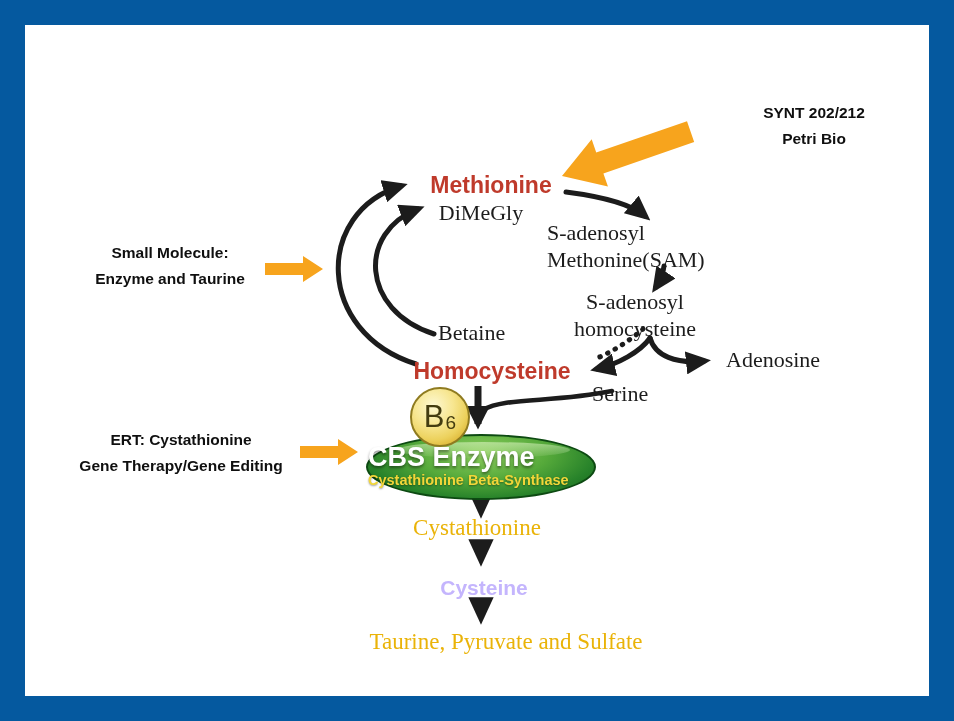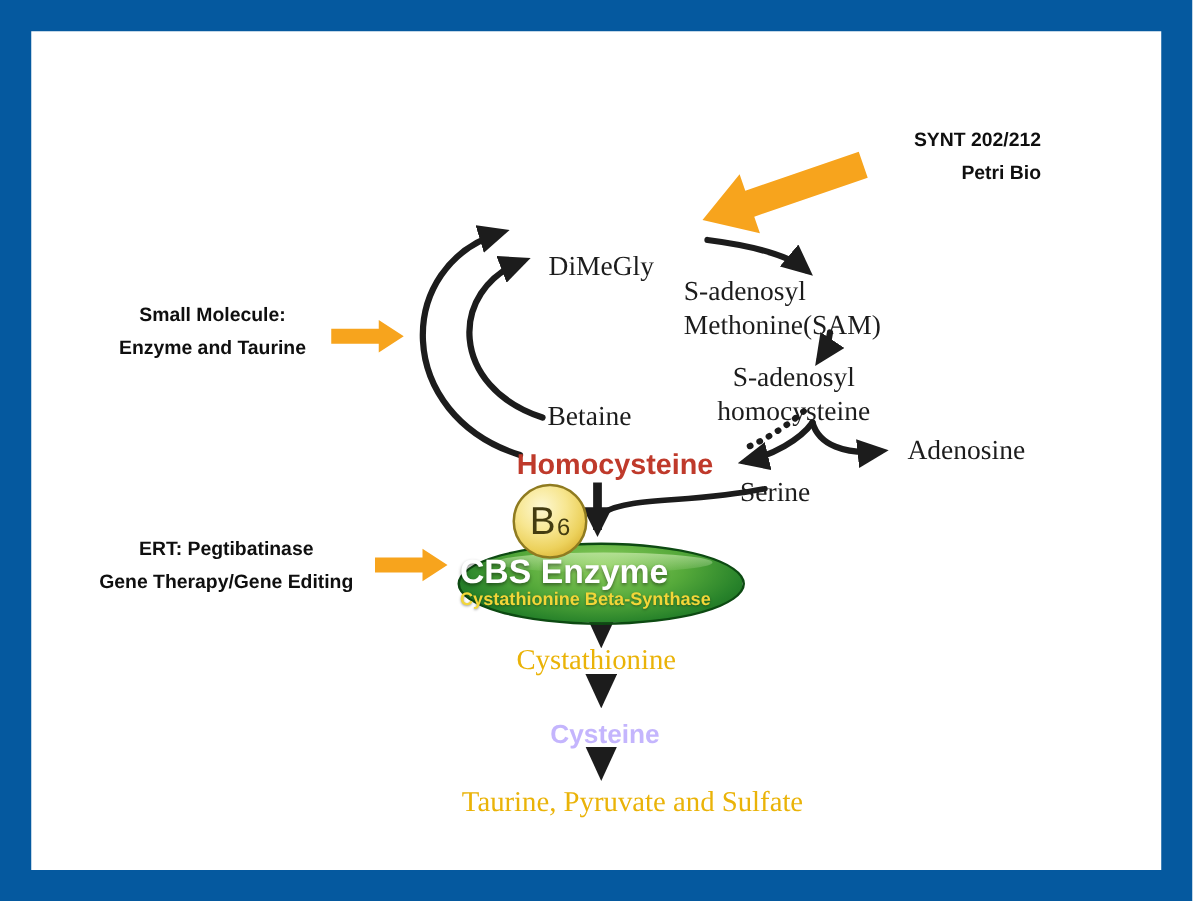"SYNT 202/212" div.lbl { left: 782px -> 814px; text-align: right -> none }
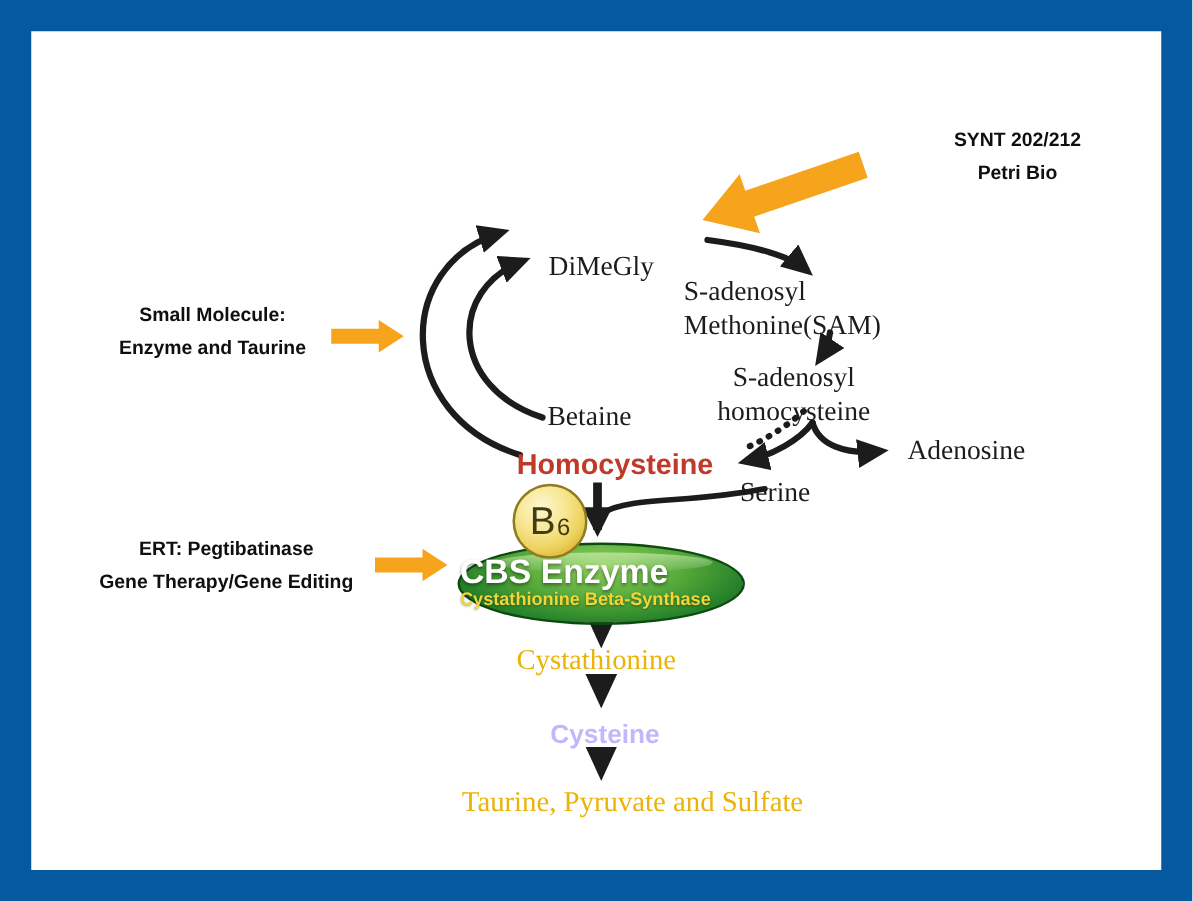"Methionine" div.lbl { html: none -> <div>Methionine</div> }
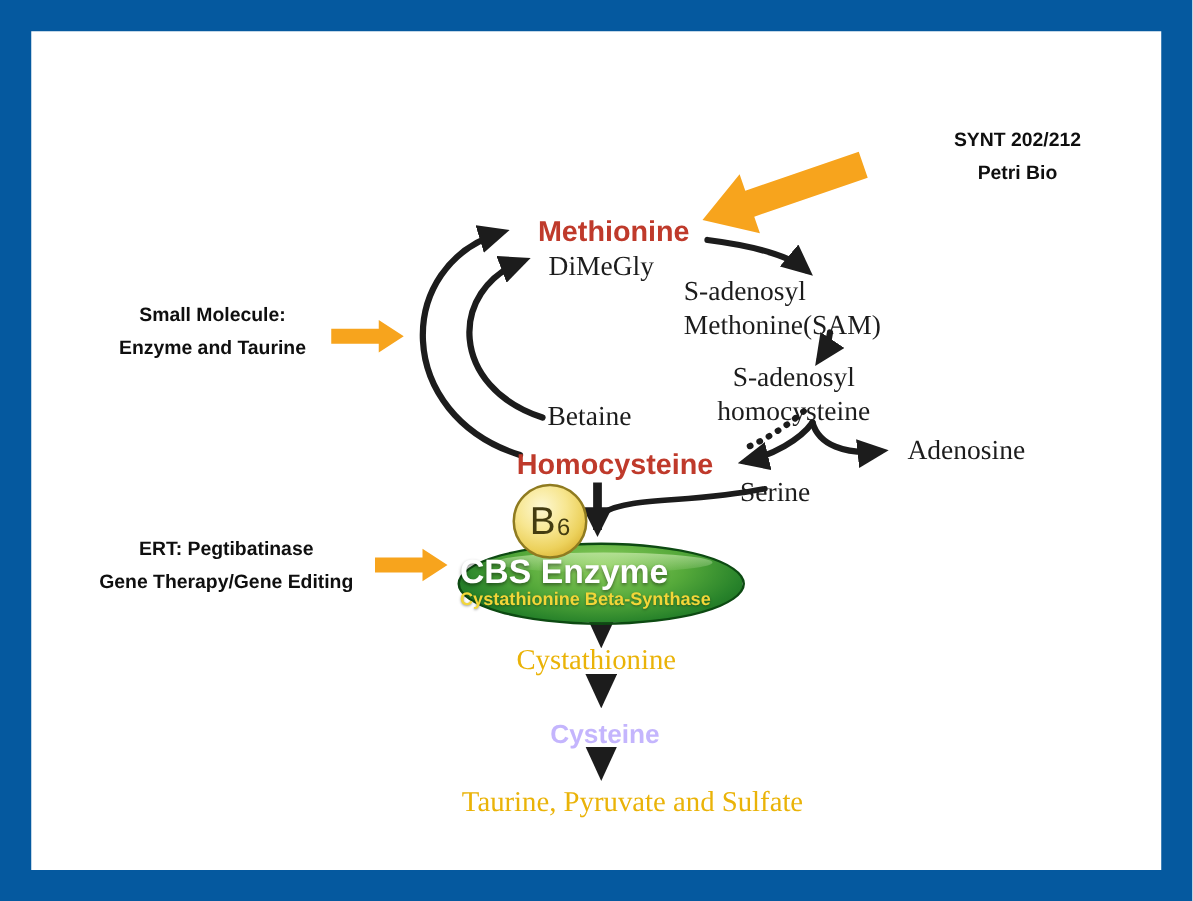"ERT: Pegtibatinase" div { text: Pegtibatinase -> Cystathionine }
